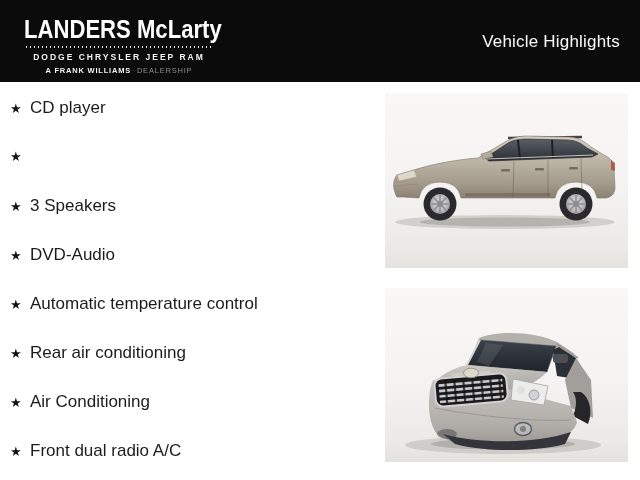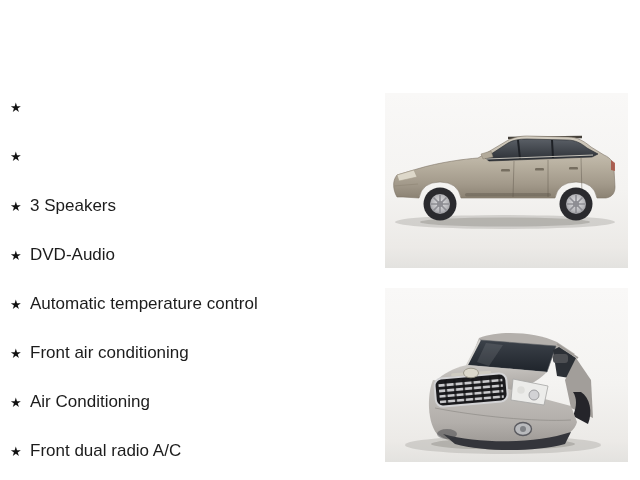"LANDERS McLarty" div.header { html: none -> <div> <div> <div>LANDERS McLarty</div> <div></div> <div>DODGE CHRYSLER JEEP RAM</div> <div> <span>A FRANK WILLIAMS</span> <span>DEALERSHIP</span> </div> </div> <div>Vehicle Highlights</div> </div> }
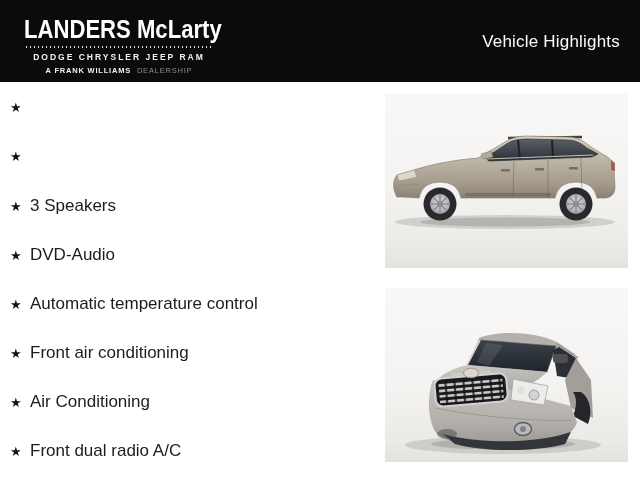"CD player" span { html: none -> <span>CD player</span> }
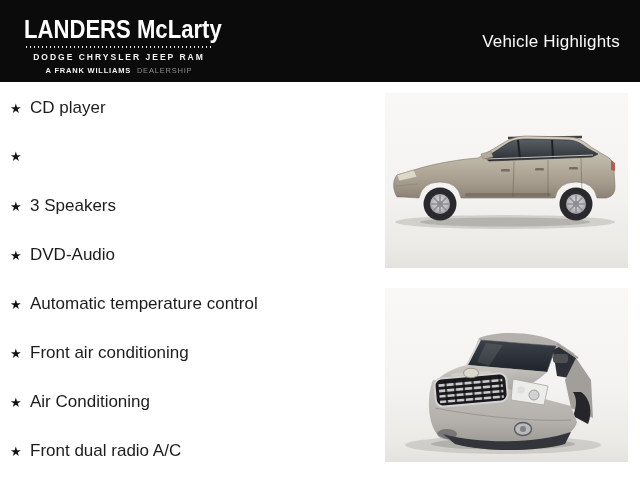"Front air conditioning" span { text: Front -> Rear }
